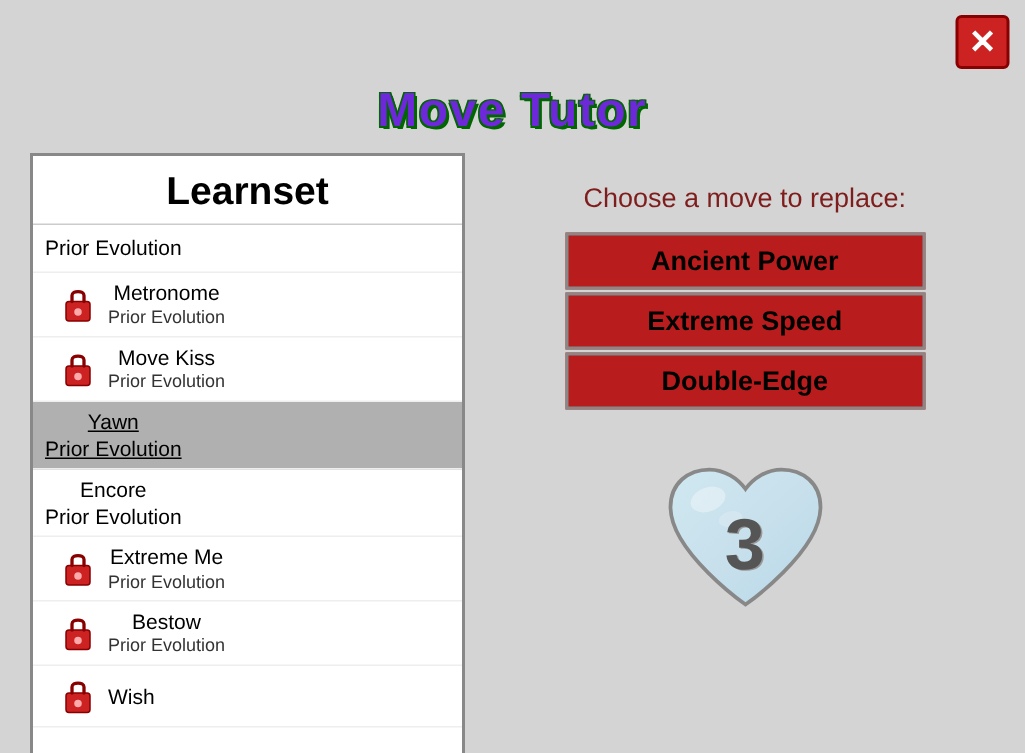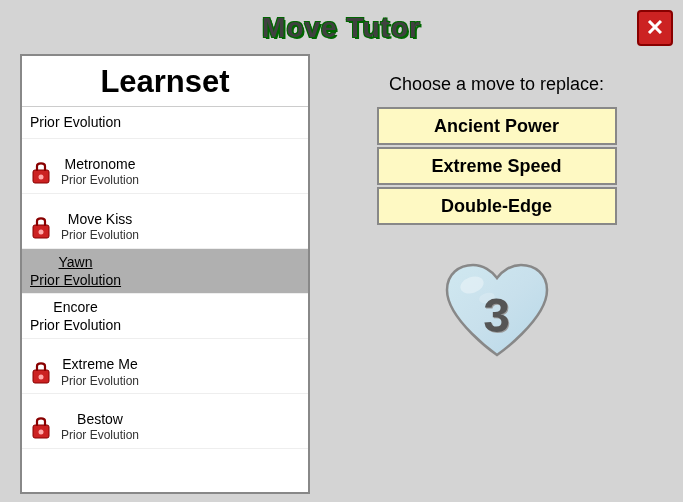"Move Tutor" .title { color: #404040 -> #6d28d9; font-size: 28px -> 32px; margin-top: none -> 43px }
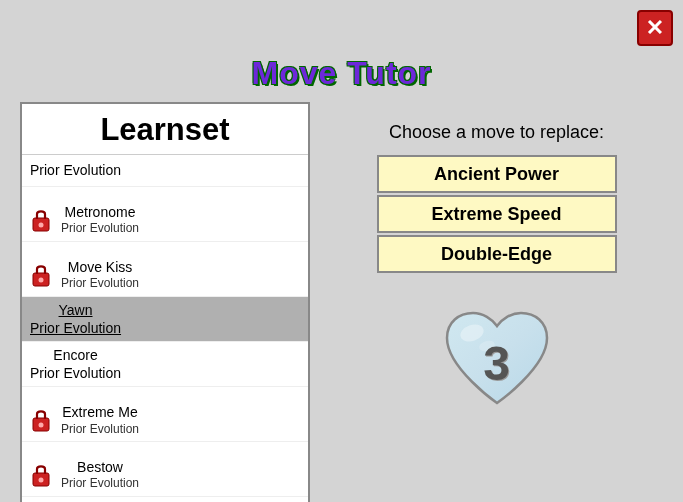"Learnset" .learnset-title { font-size: 31px -> 26px }
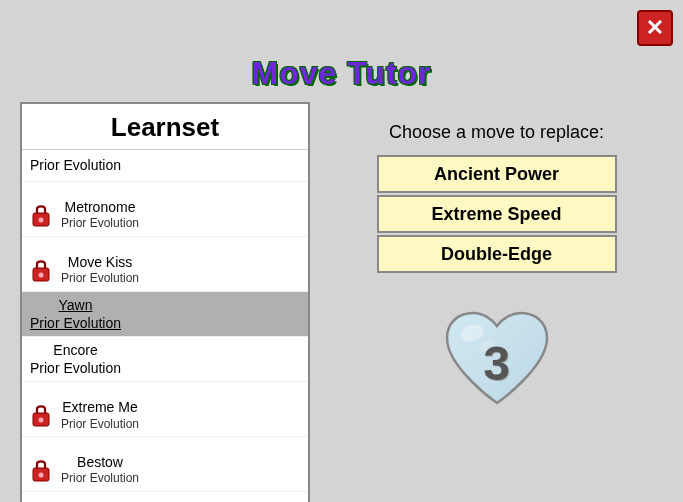"Choose a move to replace:" .choose-label { color: #000000 -> #7f1d1d }
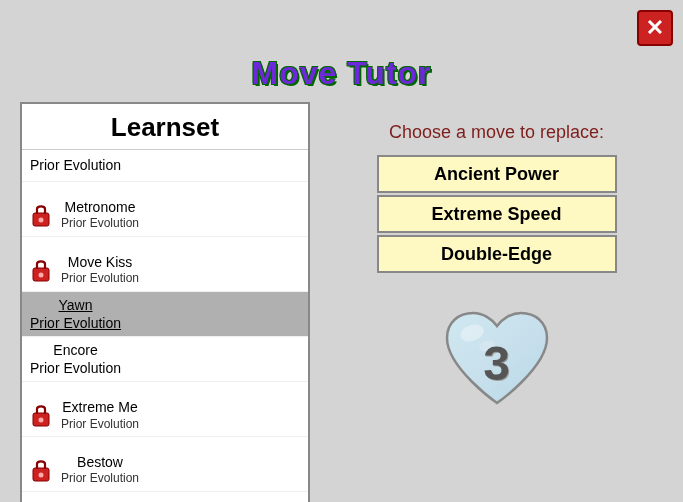"Ancient Power" .move-btn { background: #fef9c3 -> #b91c1c }
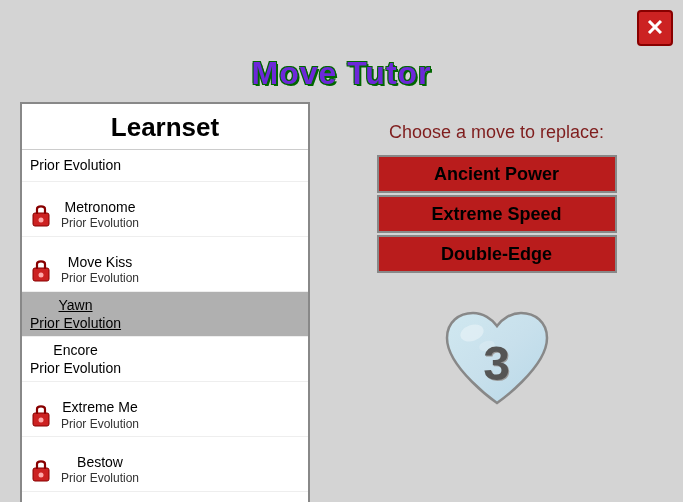"Metronome" .list-item.locked { margin-top: 12px -> none; padding-left: 5px -> 16px }
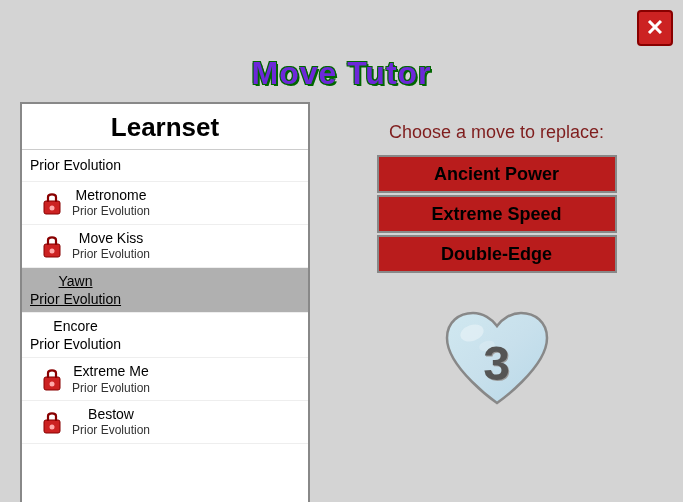"Wish" div.list-item { html: none -> <div> <div> <svg> <rect></rect> <path></path> <circle></circle> </svg> </div> <div> <span>Wish</span> <span></span> </div> </div> }
